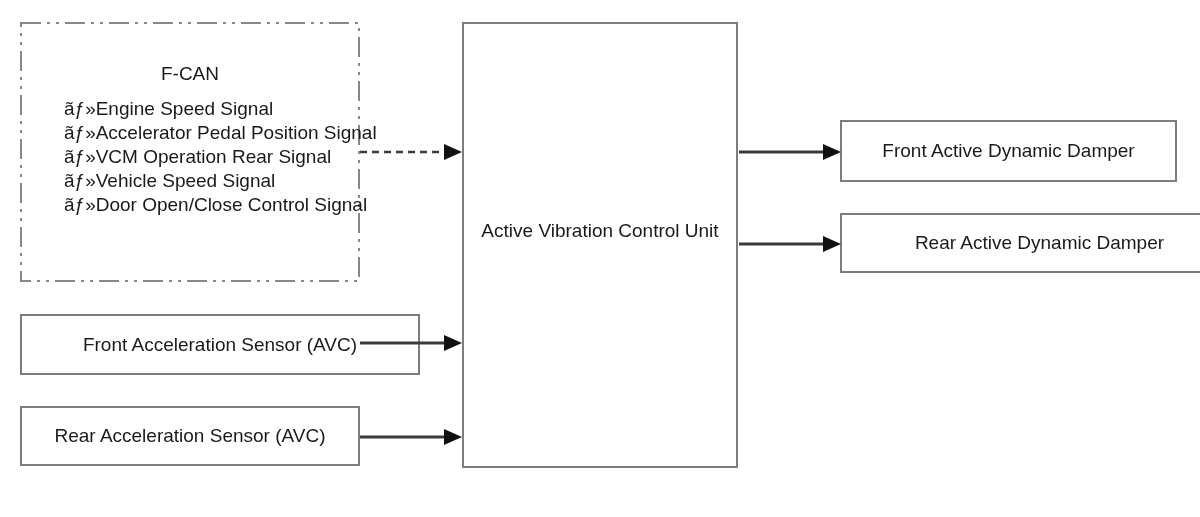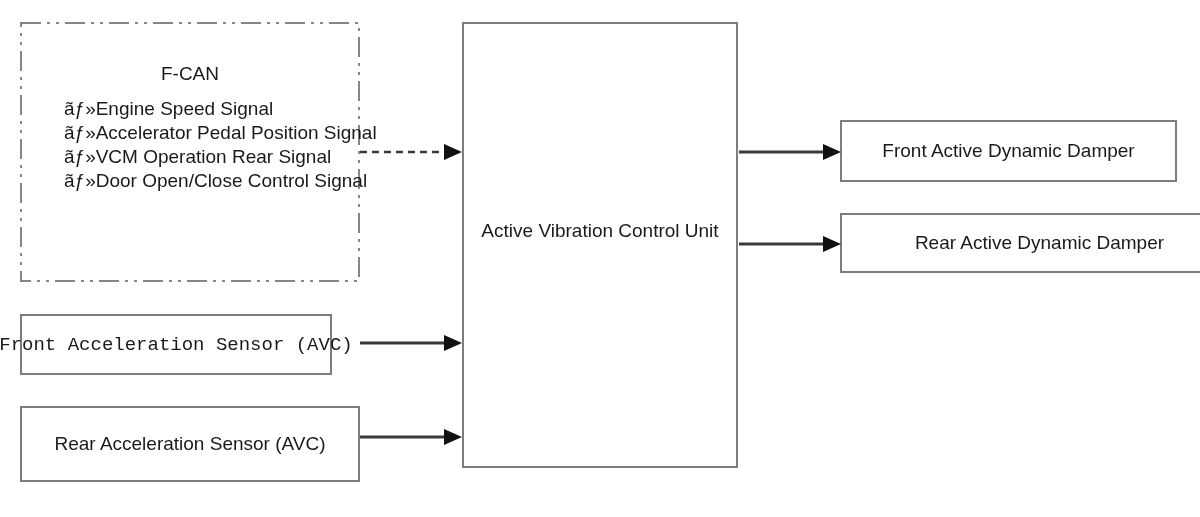"ãƒ»Vehicle Speed Signal" li { html: none -> <li>ãƒ»Vehicle Speed Signal</li> }
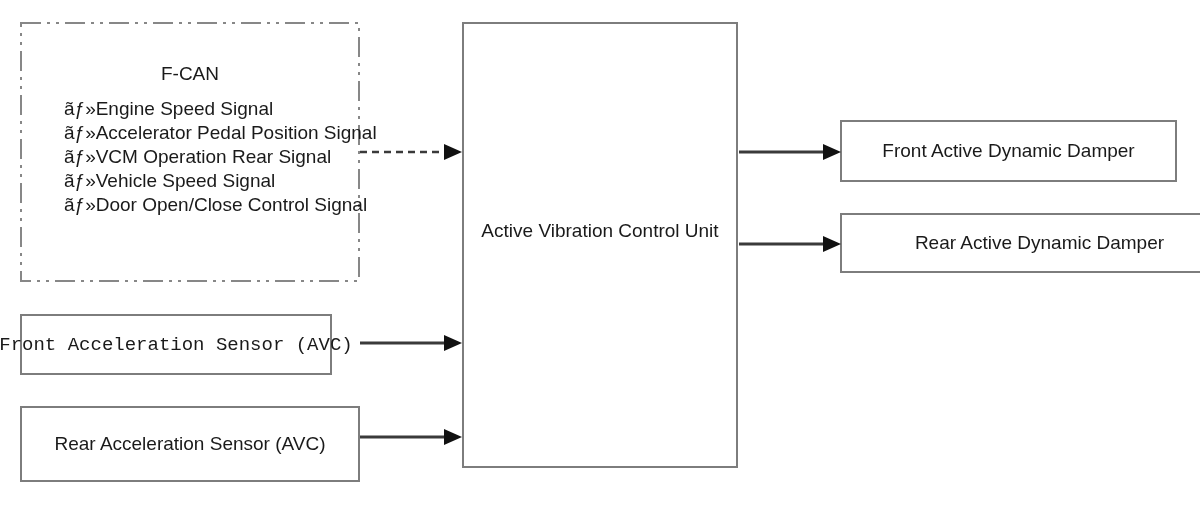"Front Acceleration Sensor (AVC)" .front-sensor { font-family: Liberation Mono, monospace -> none; width: 312px -> 400px }
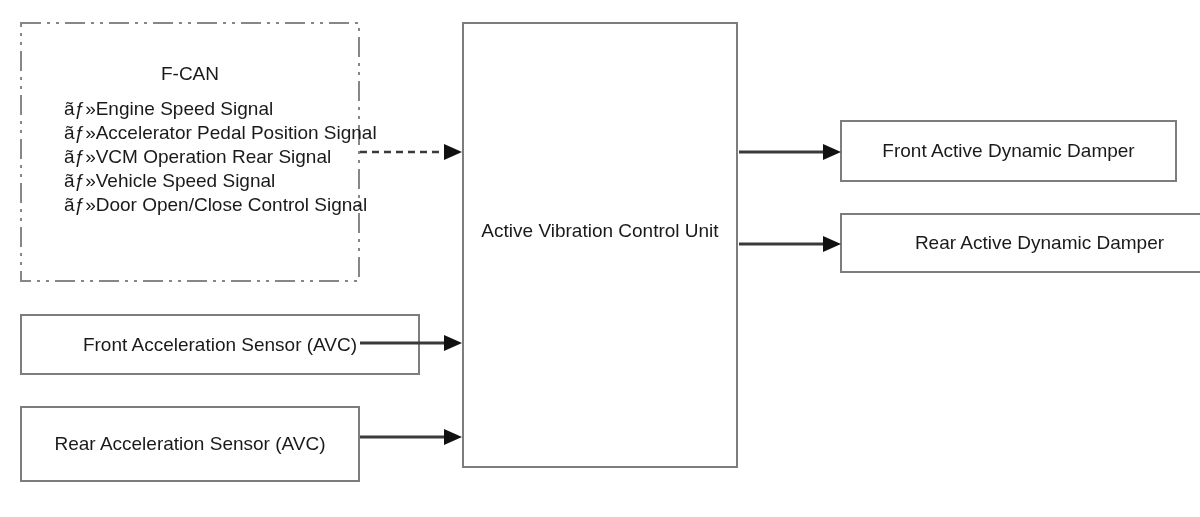"Rear Acceleration Sensor (AVC)" .rear-sensor { height: 76px -> 60px }
